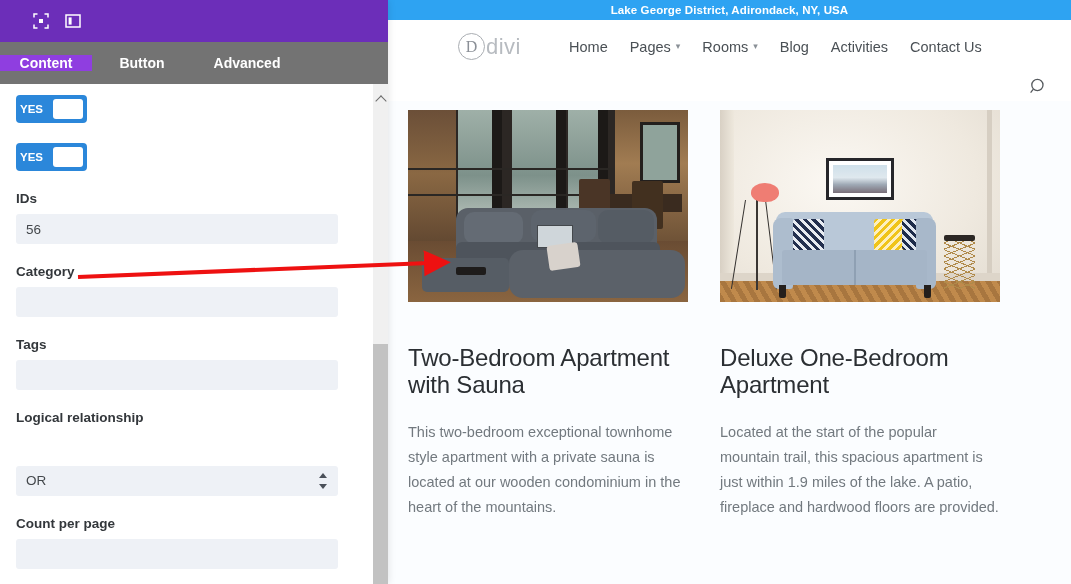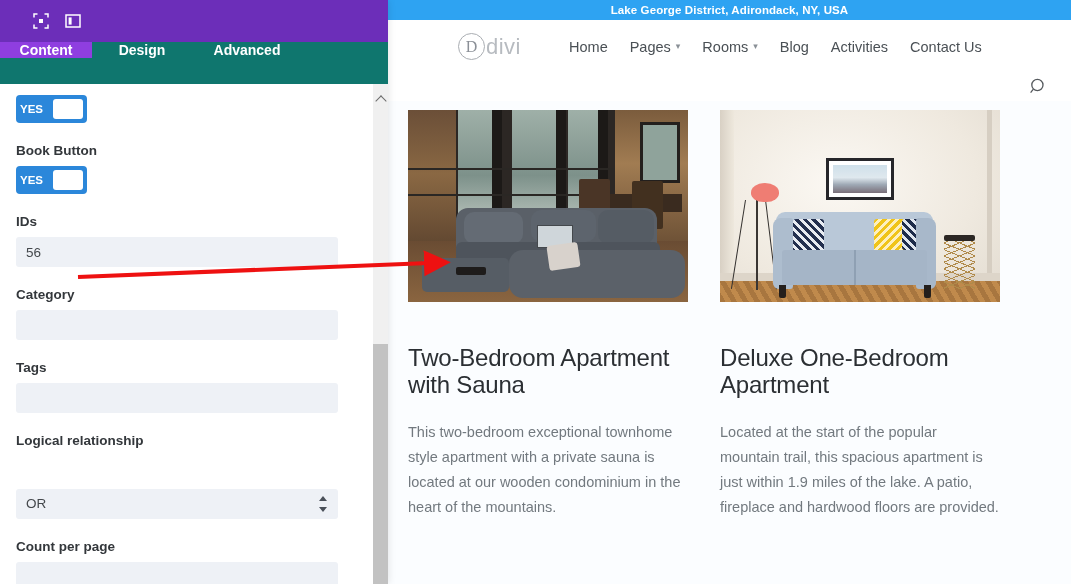"Content" .panel-tabs { align-items: flex-start -> center; background: #0f766e -> #737373 }
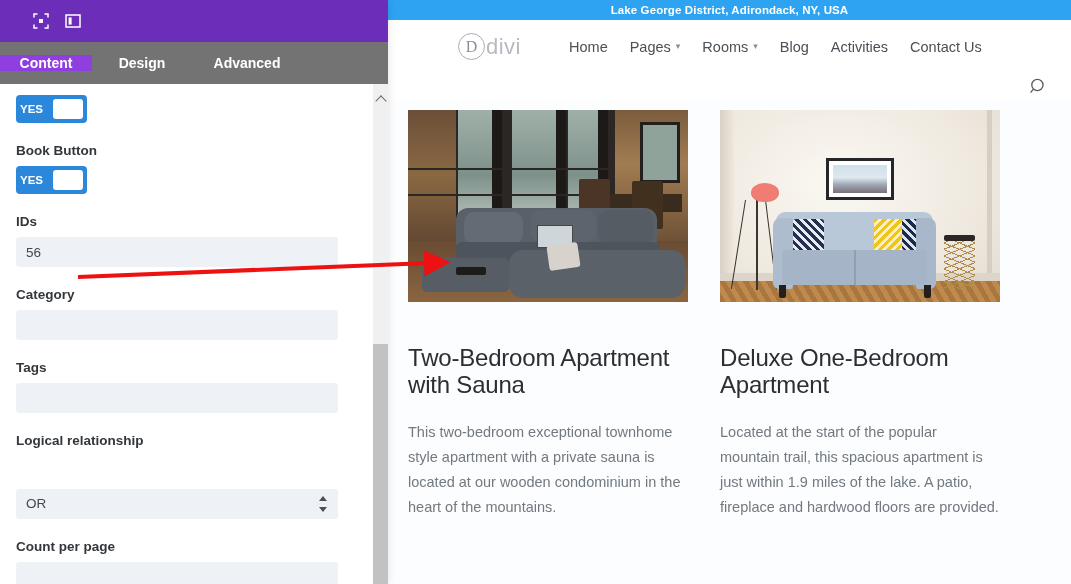"Design" span { text: Design -> Button }
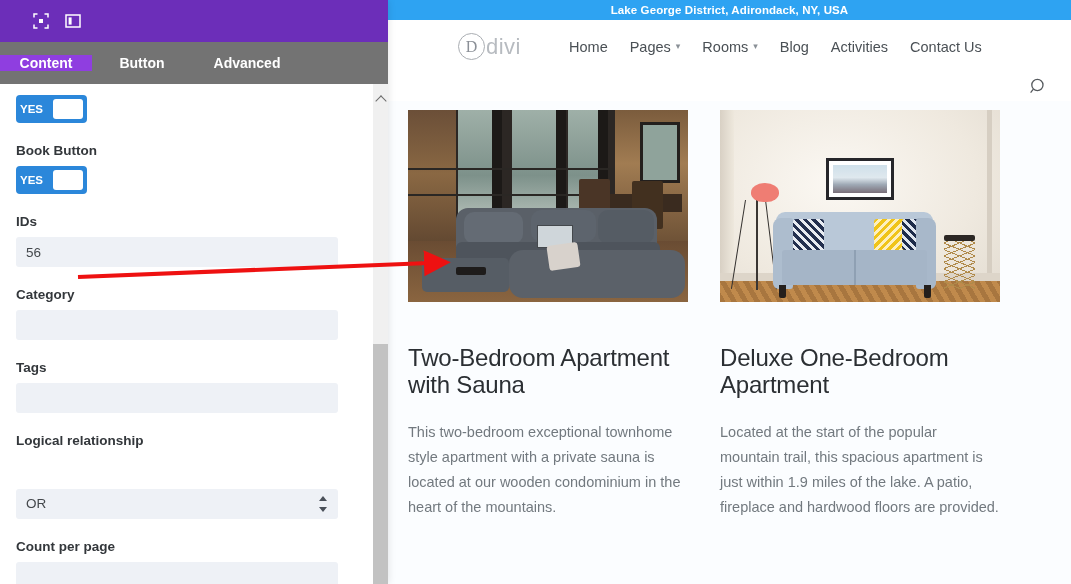"Book Button" div.fld-label { html: <div>Book Button</div> -> none }
